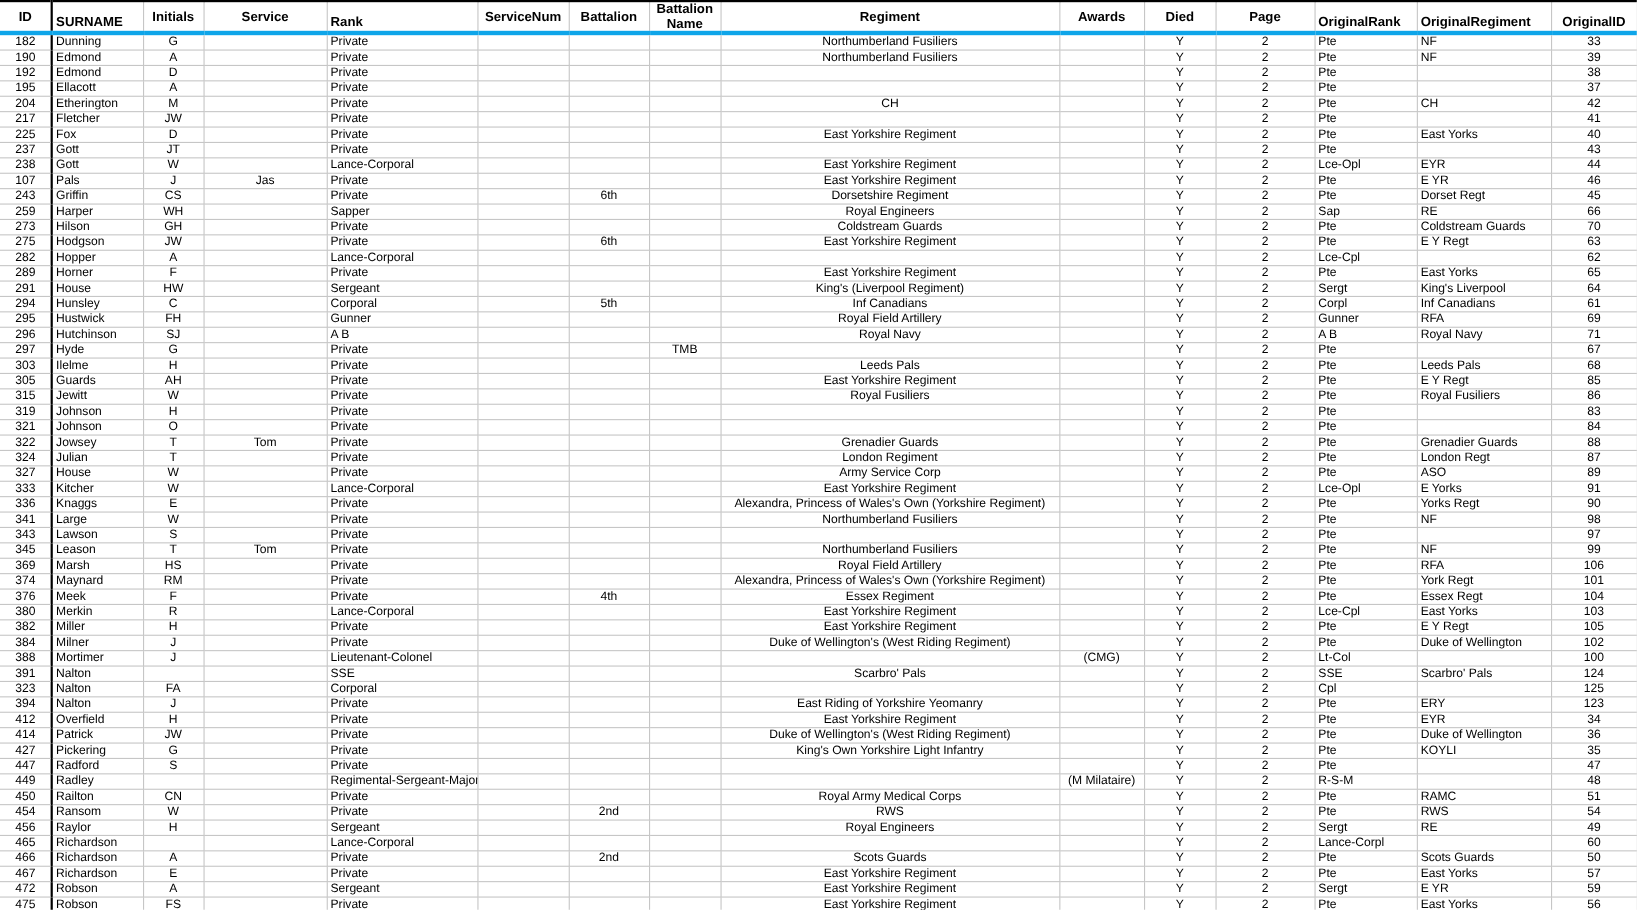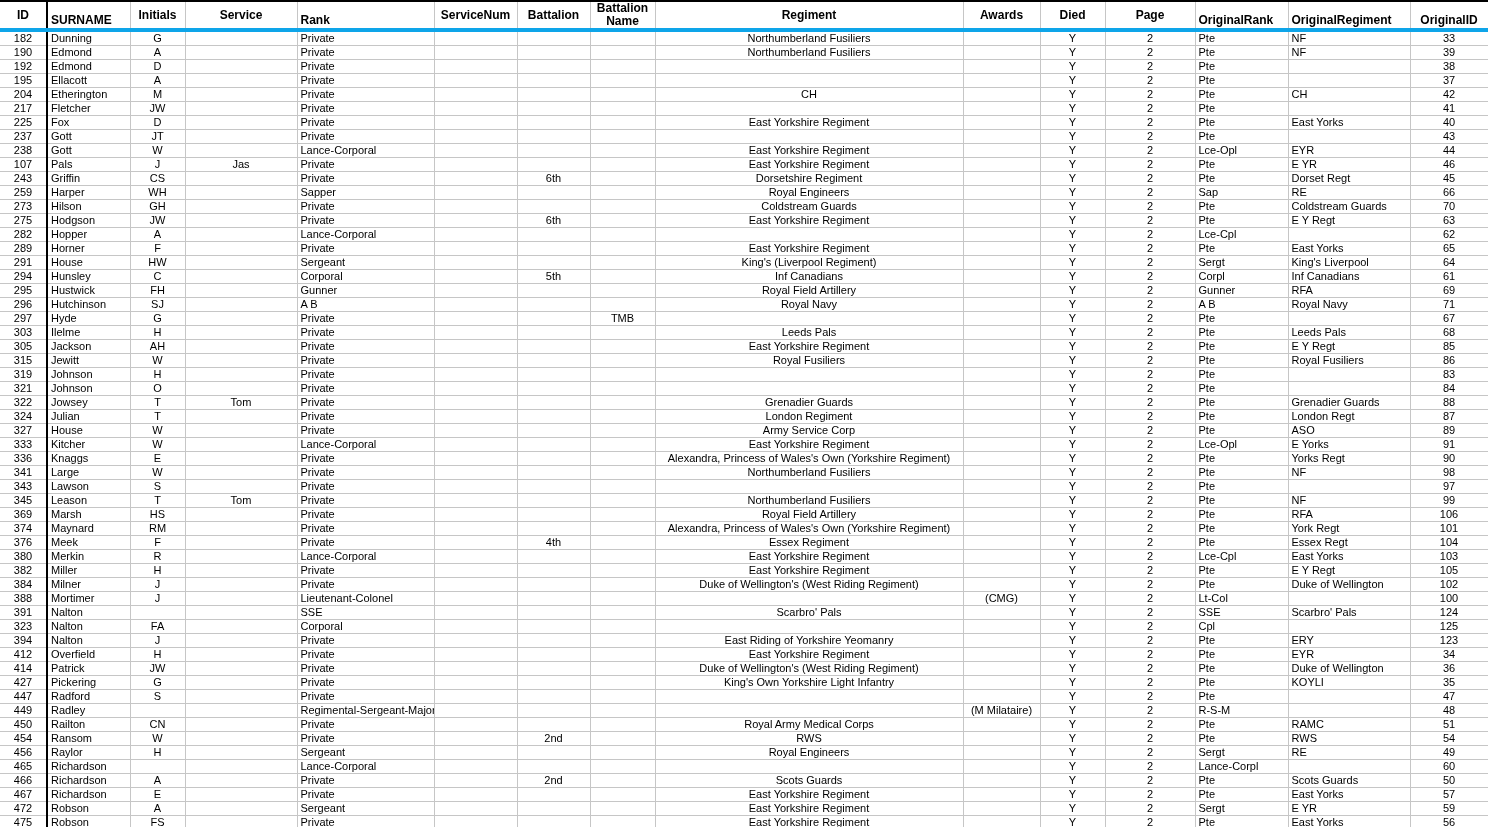"Jackson" td.a-left { text: Jackson -> Guards }
